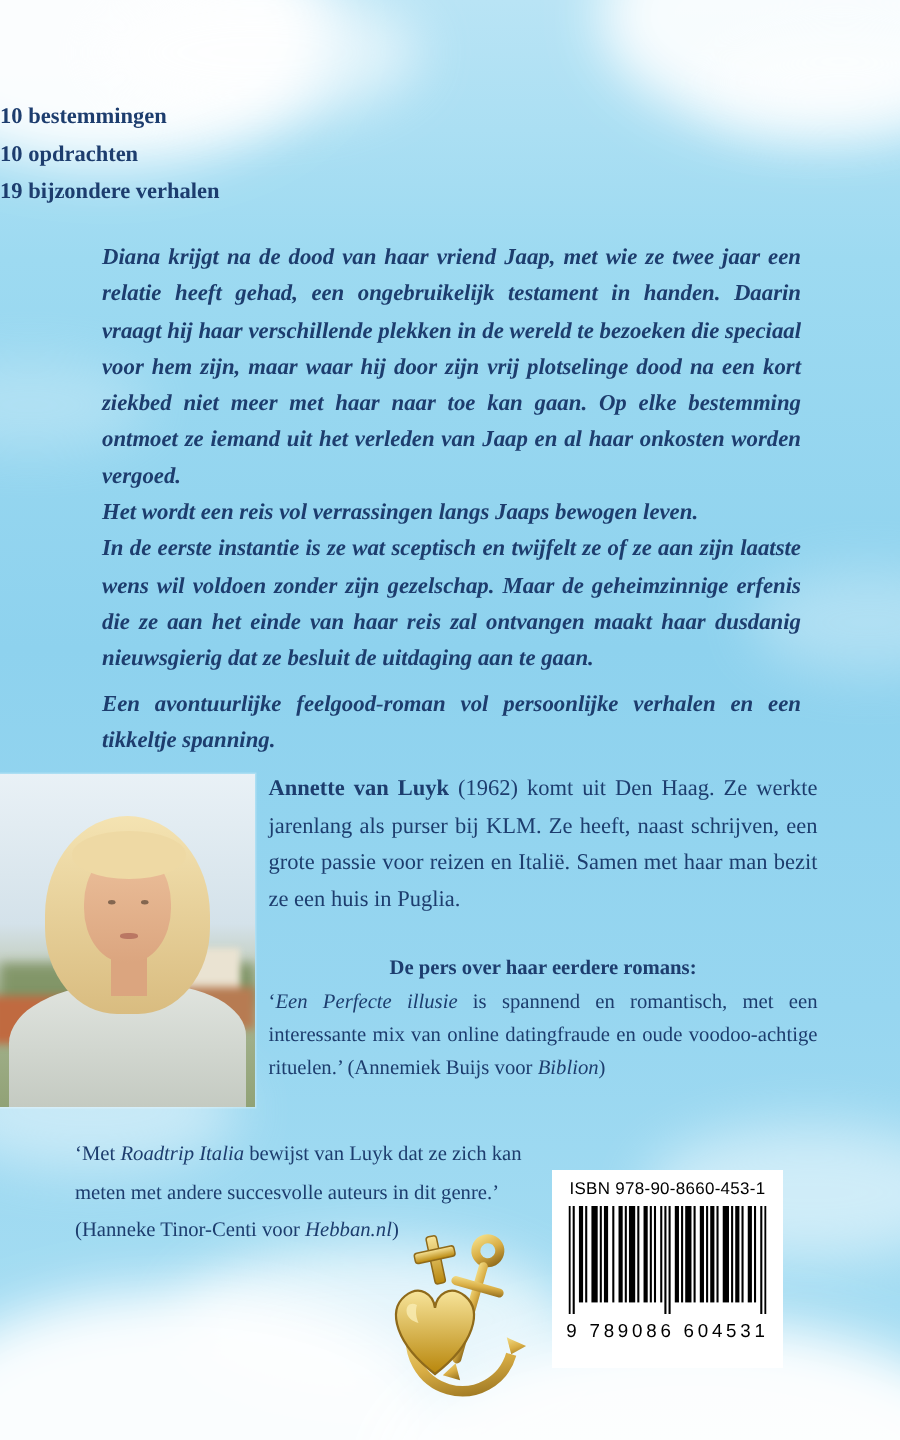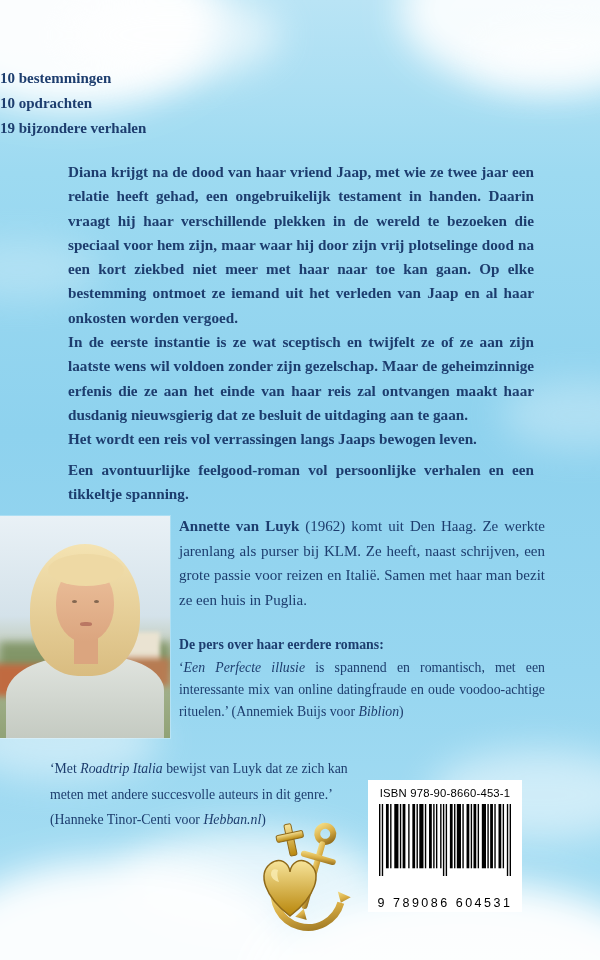"Diana krijgt na de dood" .synopsis p { font-style: none -> italic }
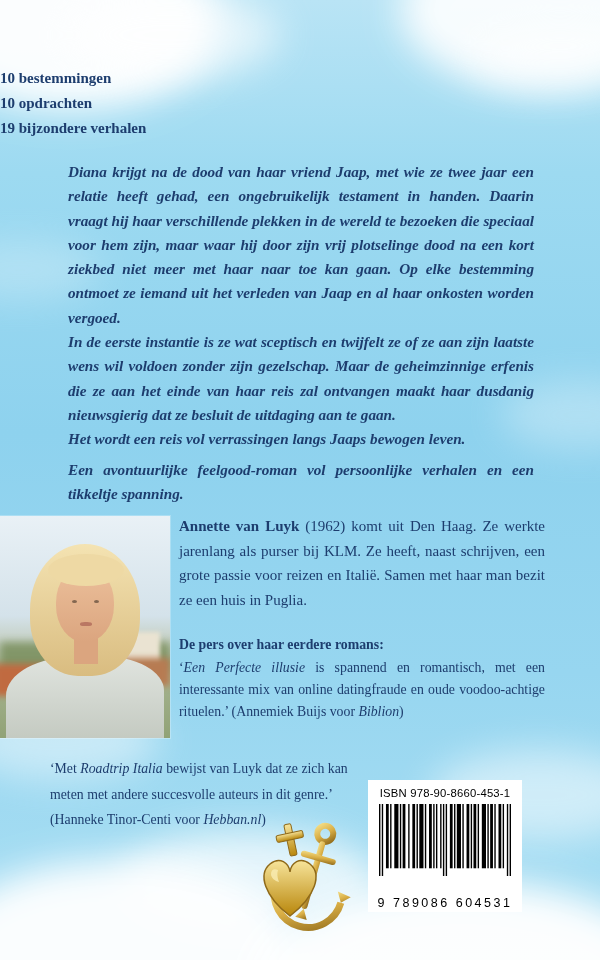"In de eerste instantie is" p { order: before "Het wordt een reis vol" -> after "Het wordt een reis vol" }
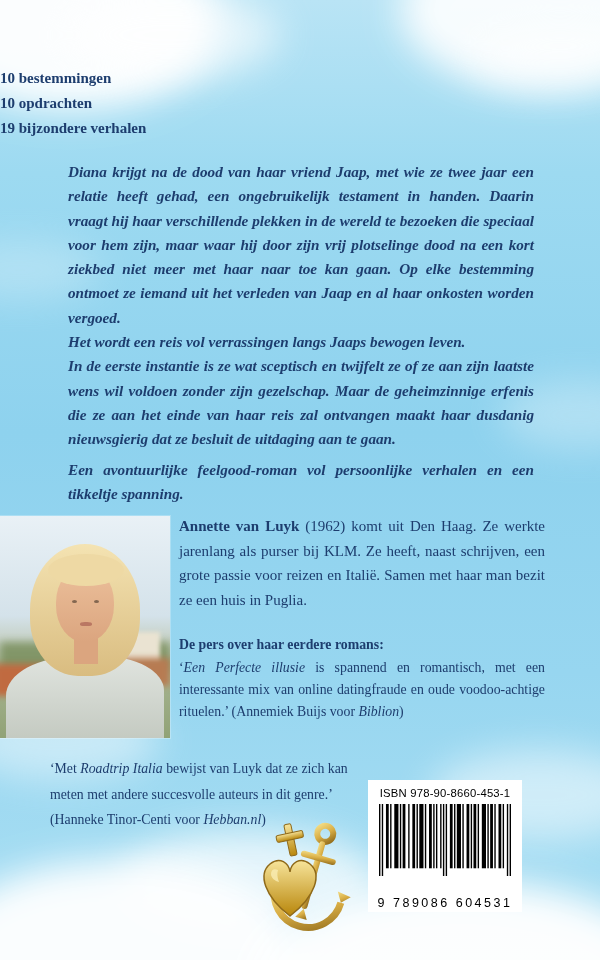"De pers over haar eerdere" .press-heading { text-align: none -> center }
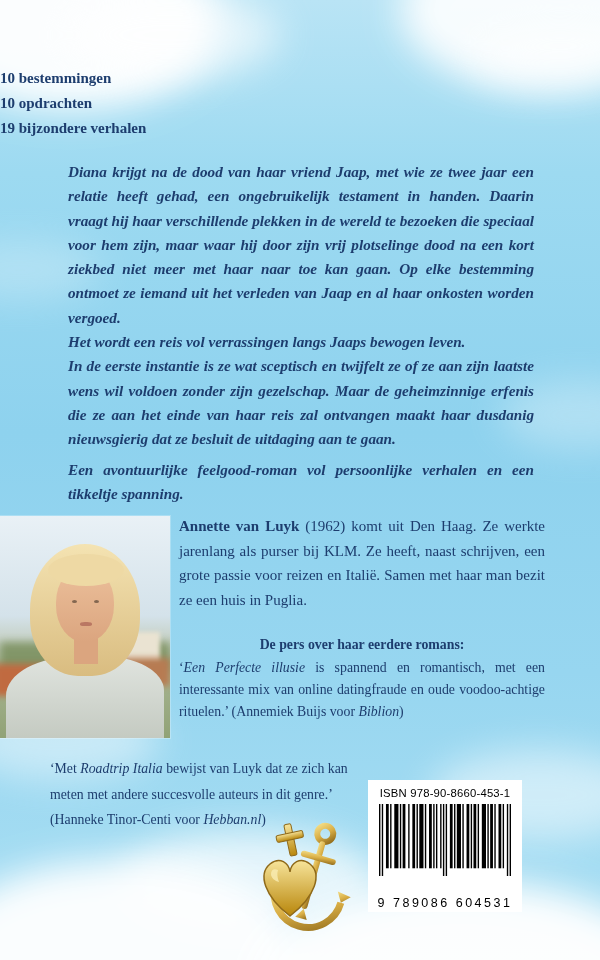"9 789086 604531" .barcode-digits { margin-top: 20px -> 4px }
